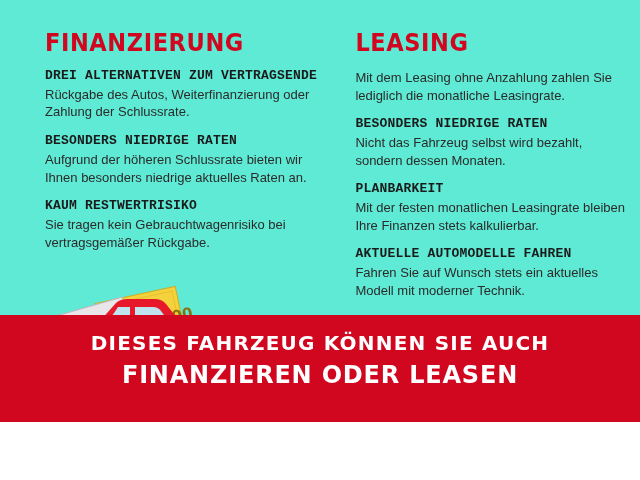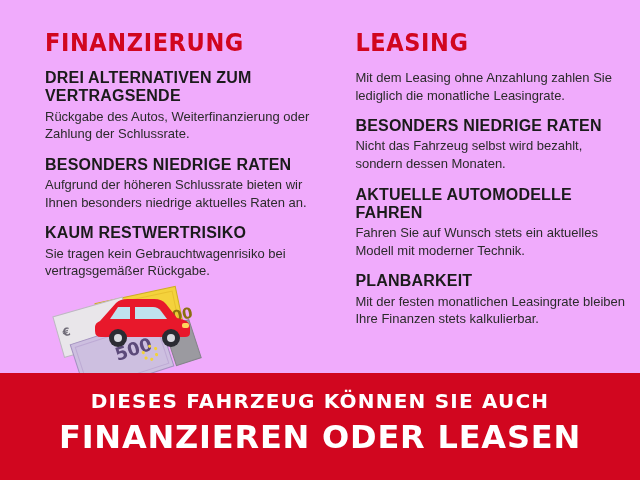"FINANZIERUNG" .page { background: #f0abfc -> #5eead4; height: 480px -> 422px }
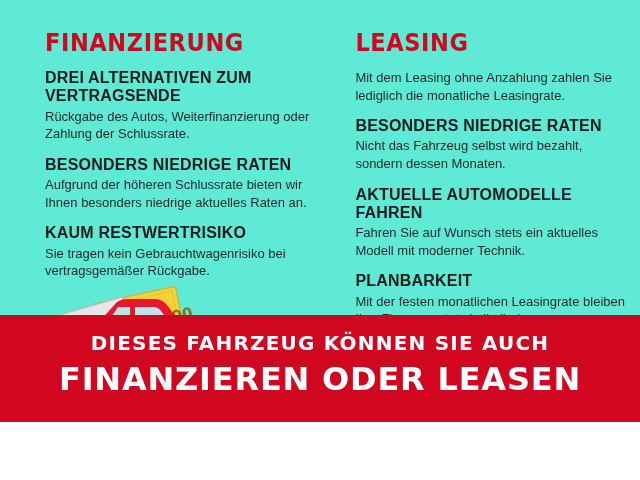"DREI ALTERNATIVEN ZUM VERTRAGSENDE" .item-head { font-family: Liberation Sans, sans-serif -> Liberation Mono, monospace; font-size: 16px -> 13px }
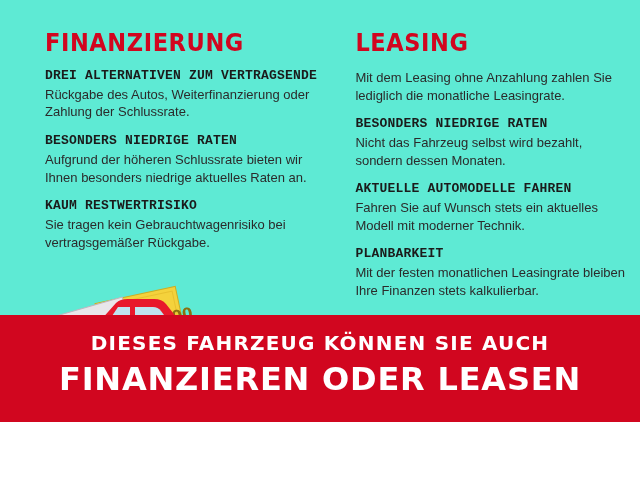"AKTUELLE AUTOMODELLE FAHREN" div.item { order: before "PLANBARKEIT" -> after "PLANBARKEIT" }
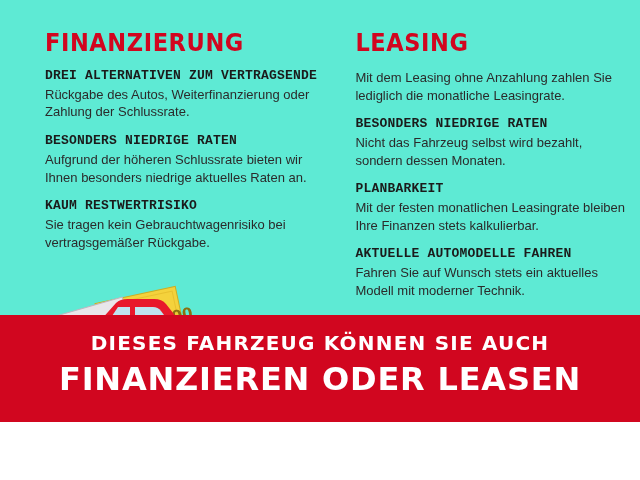"FINANZIEREN ODER LEASEN" .banner-line2 { font-size: 32px -> 24px }
